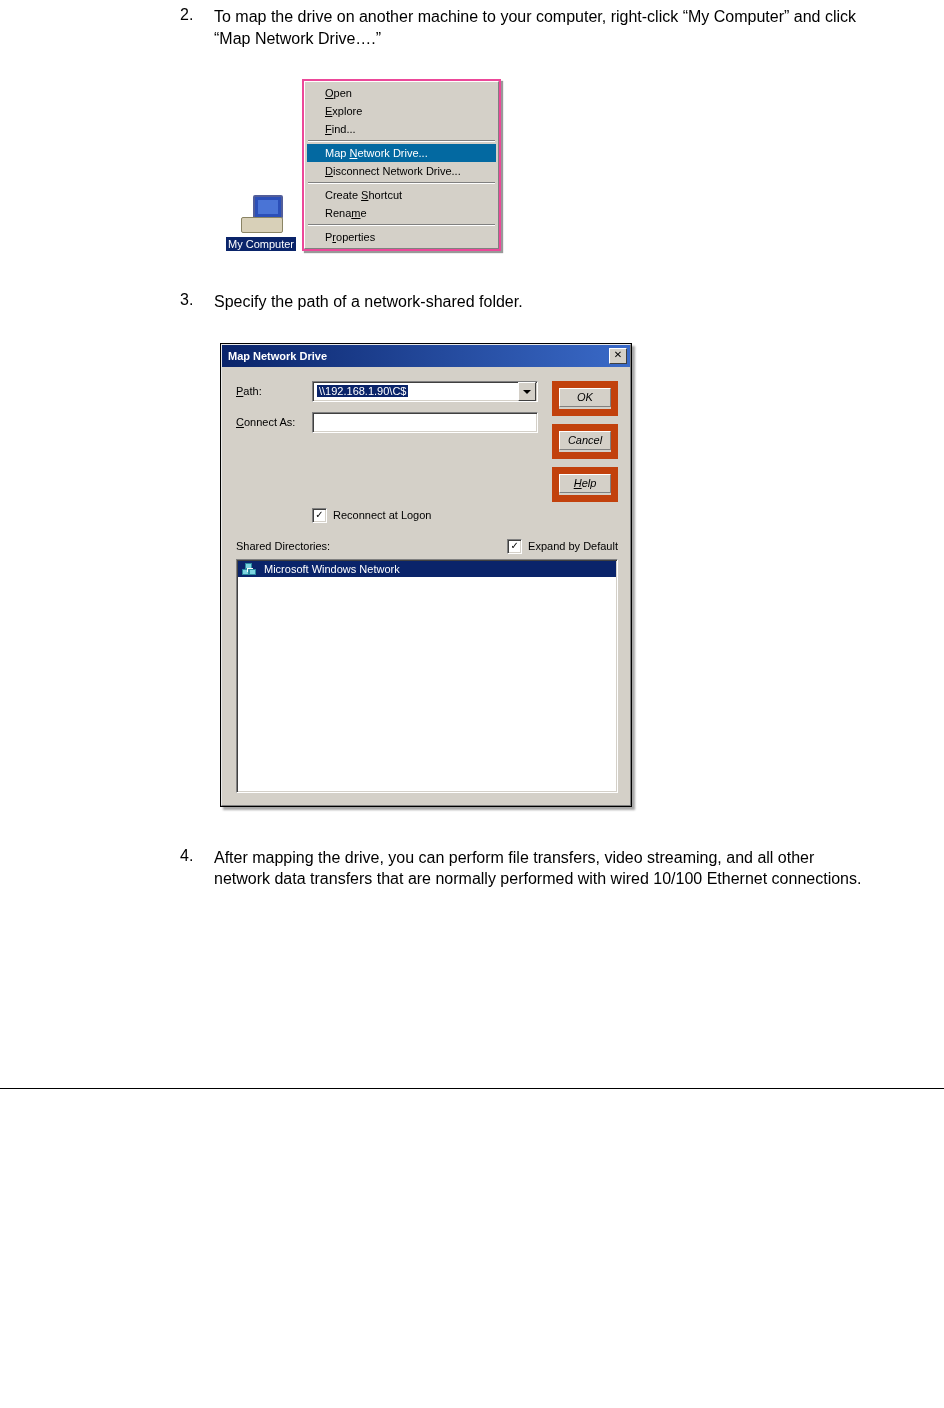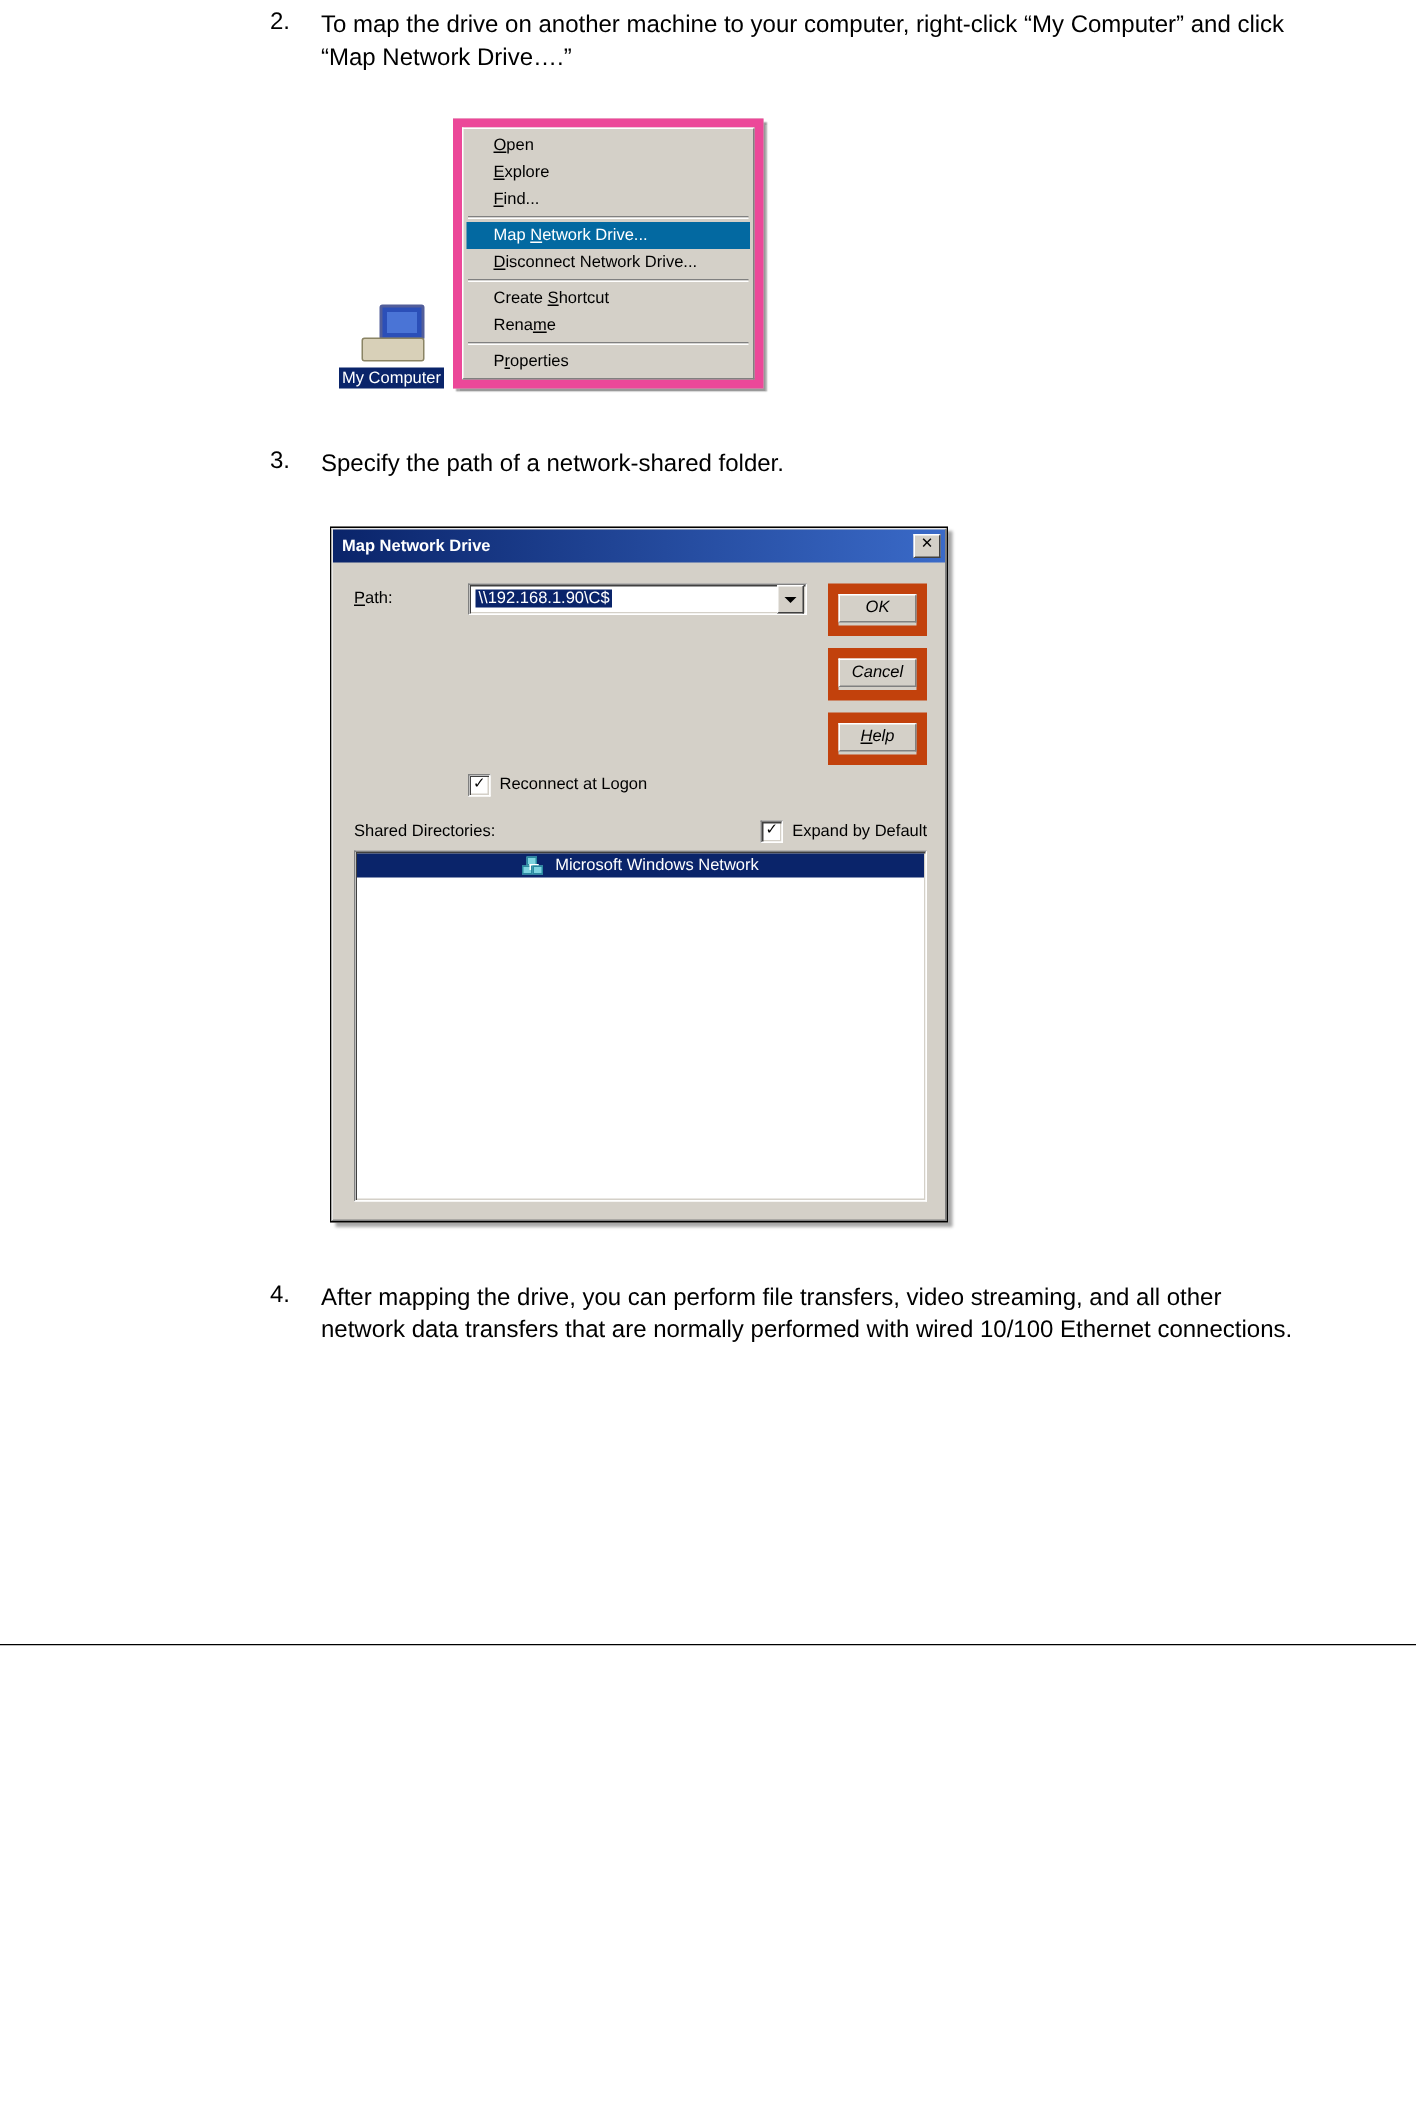"Open" .context-menu { border: 6px solid #ec4899 -> 2px solid #ec4899 }
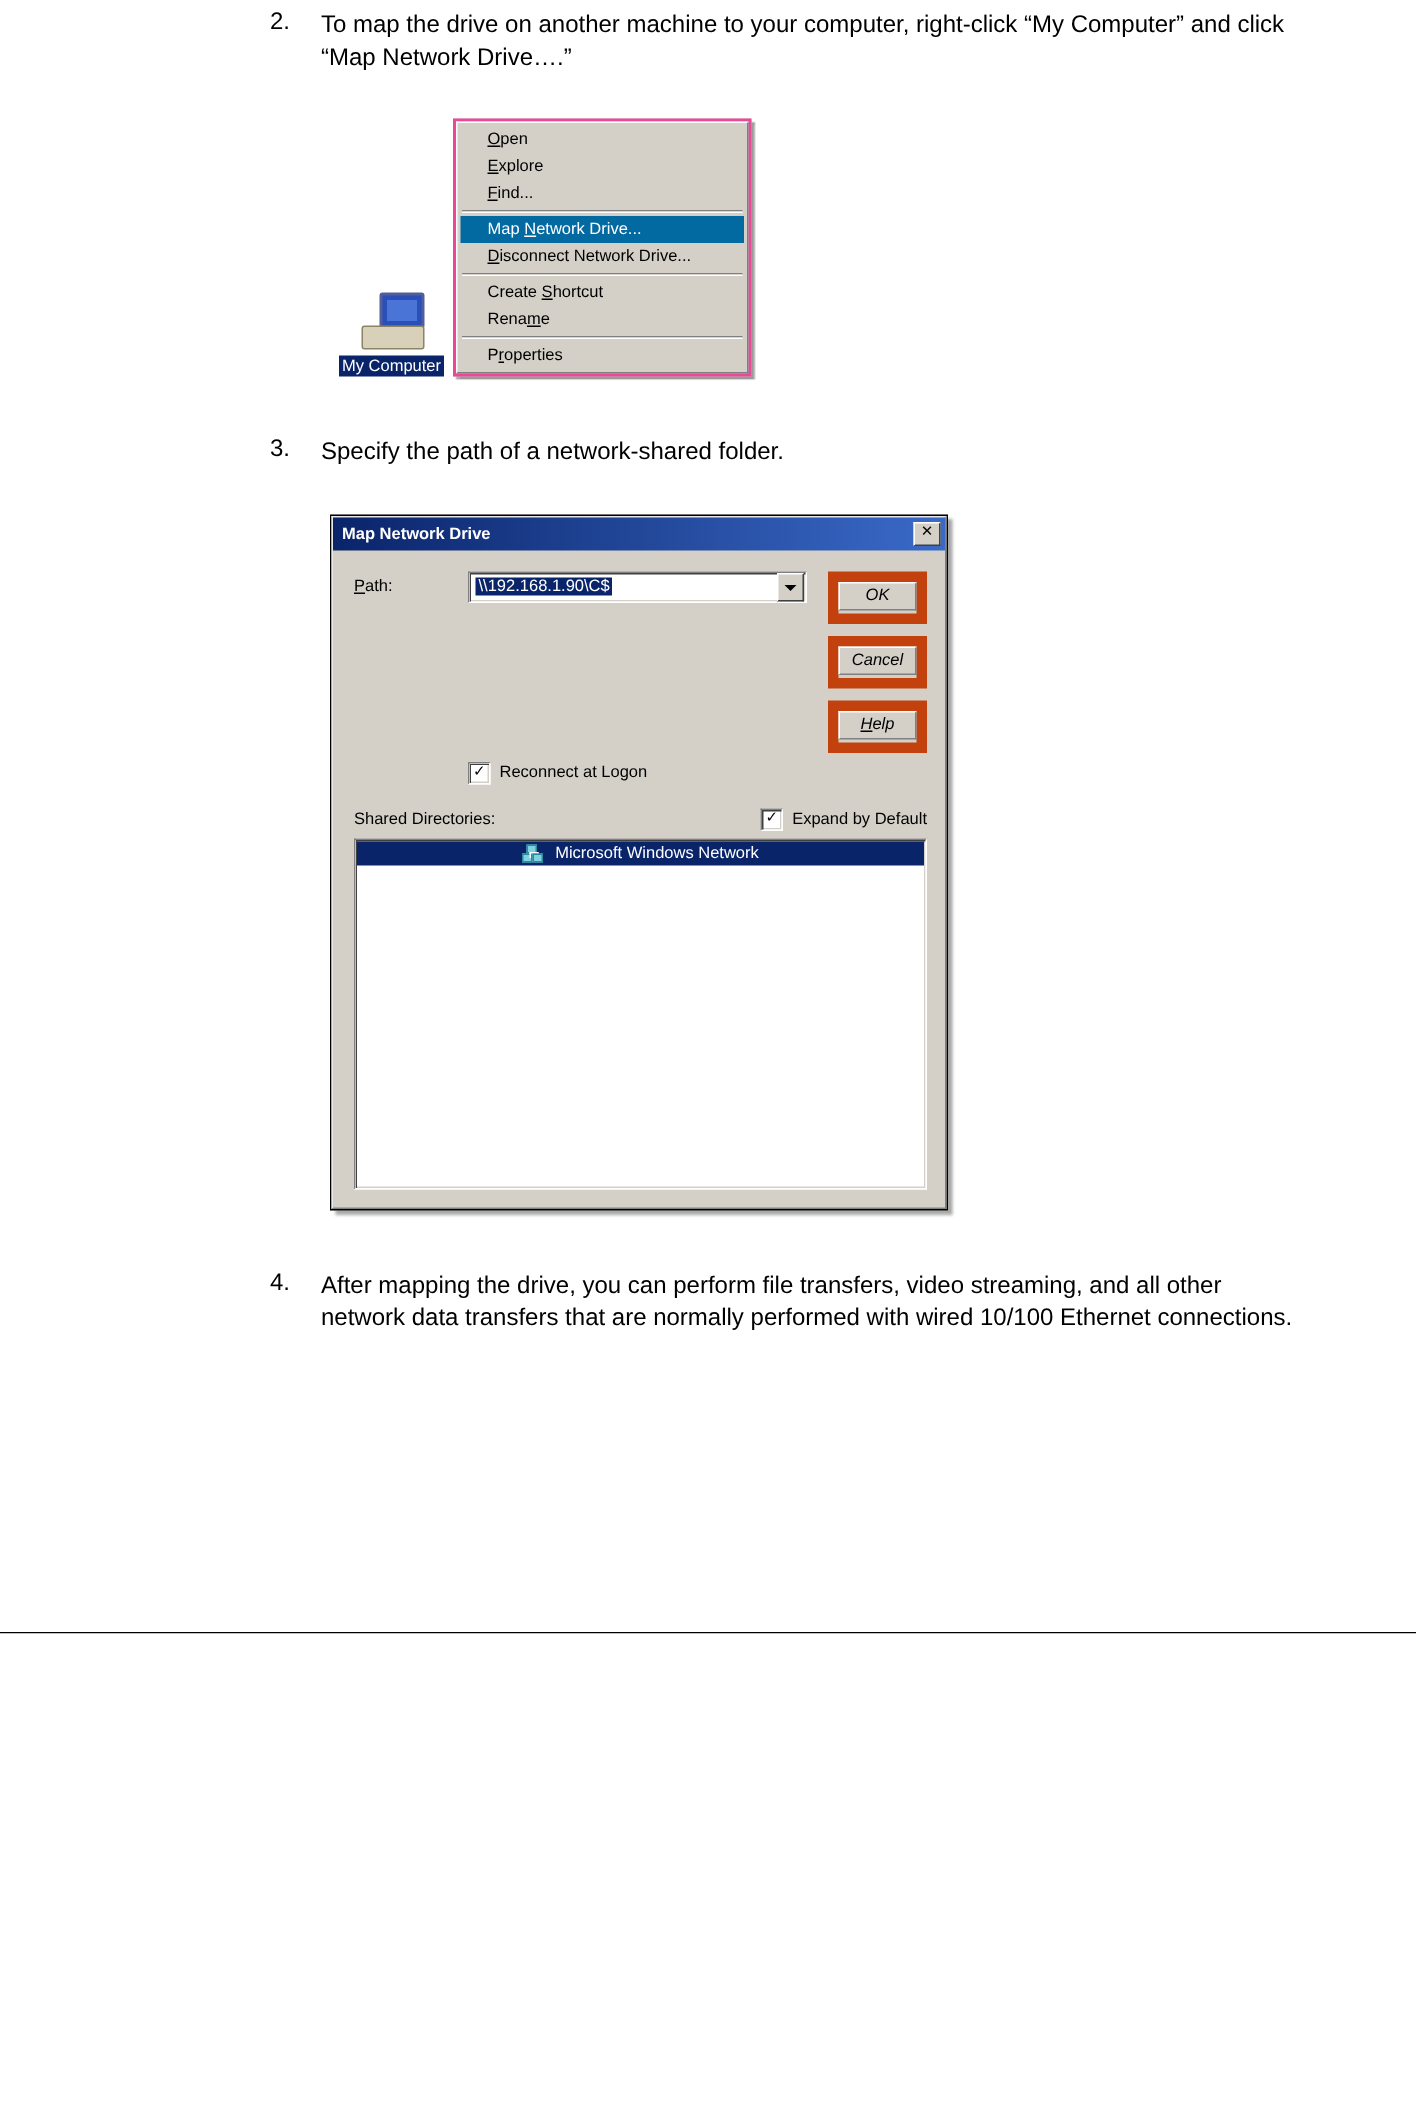"Connect As:" div.row { html: none -> <div> <div><span>C</span><span>onnect As:</span></div> <div> <div> <span></span> </div> </div> </div> }
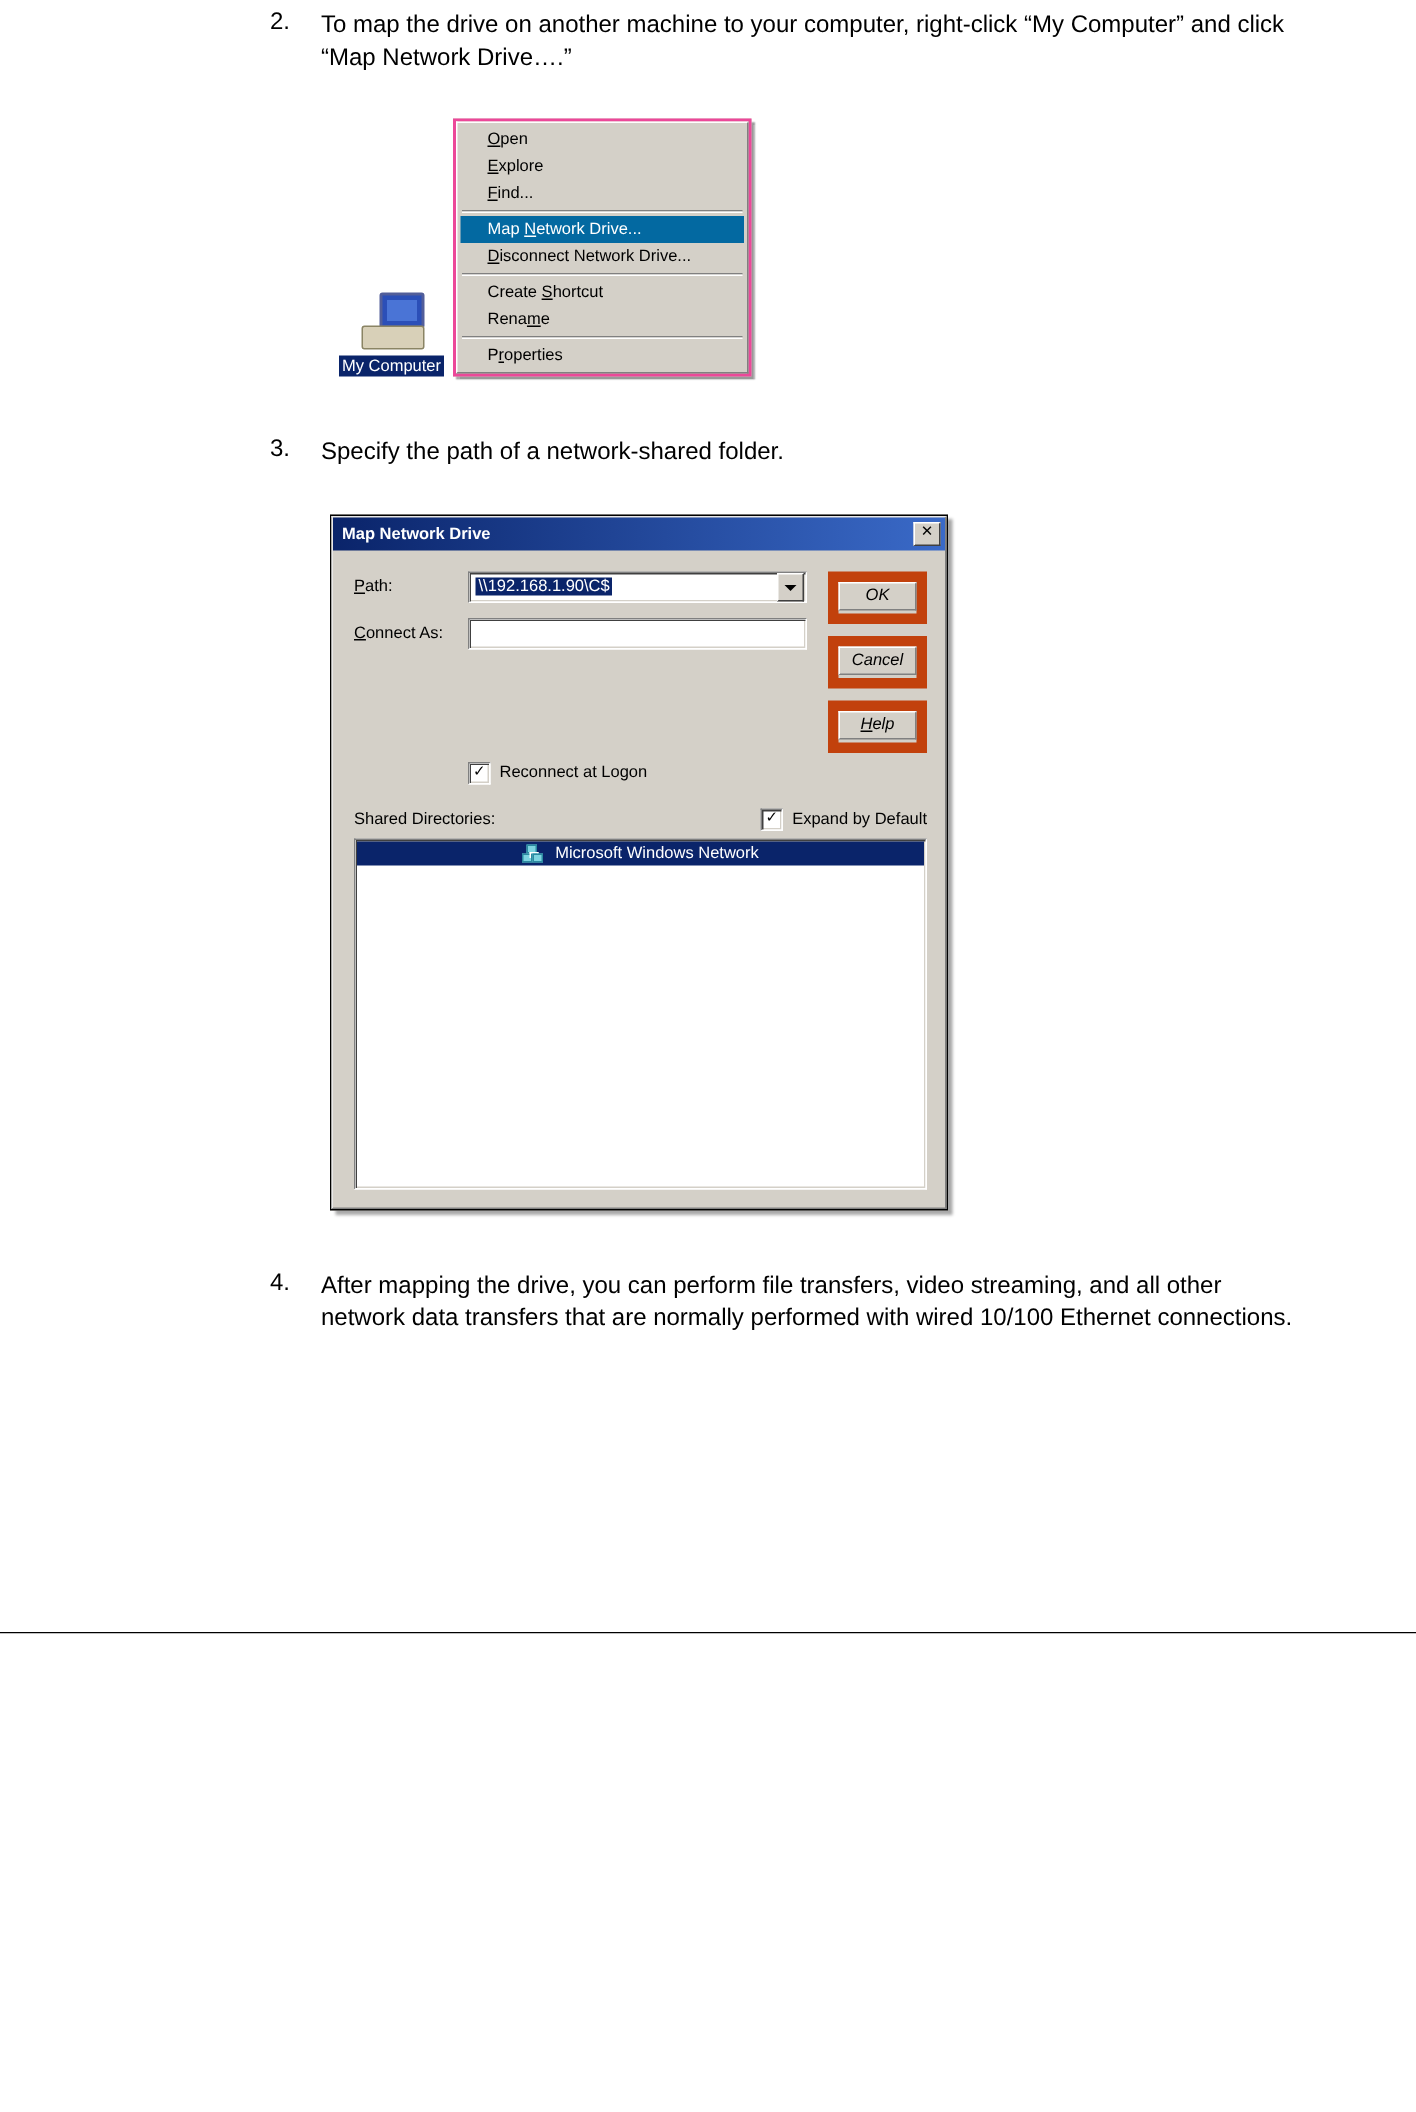"Microsoft Windows Network" .list-item-sel { justify-content: center -> none }
